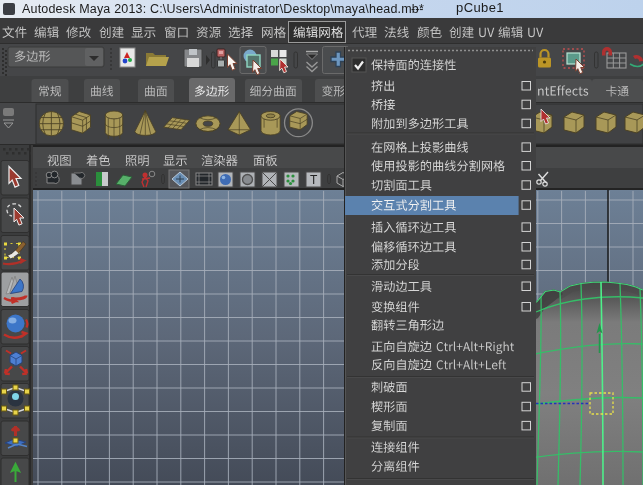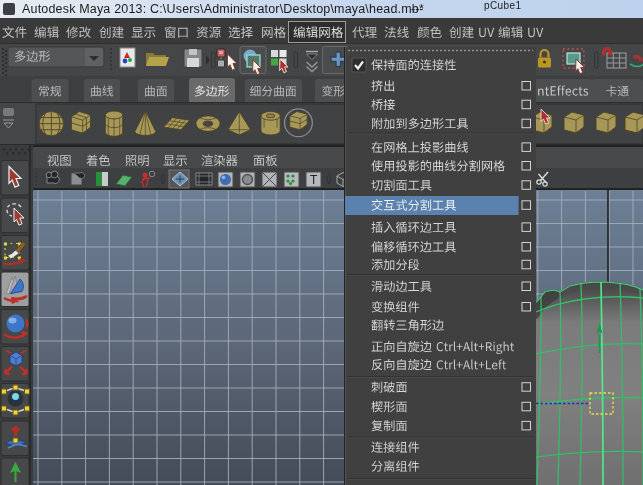"pCube1" div.abs { font-size: 10px -> 13px; margin-left: 28px -> none }
